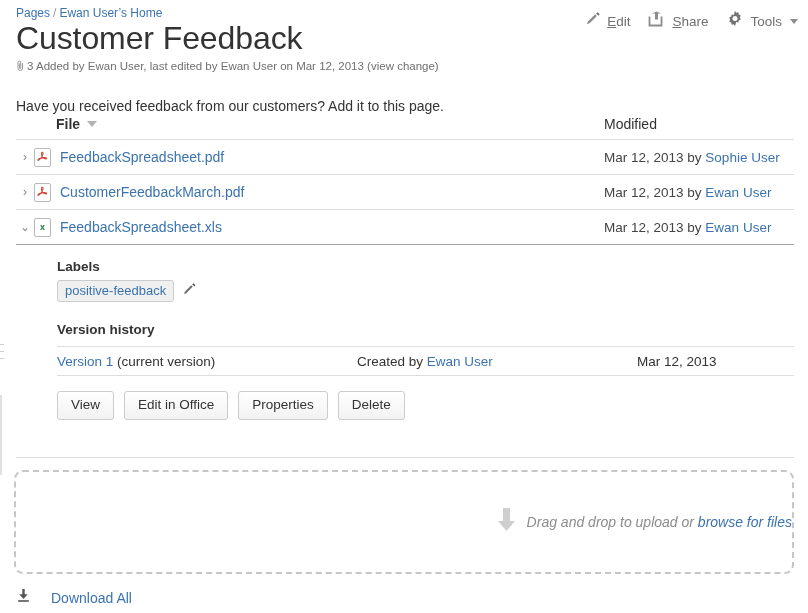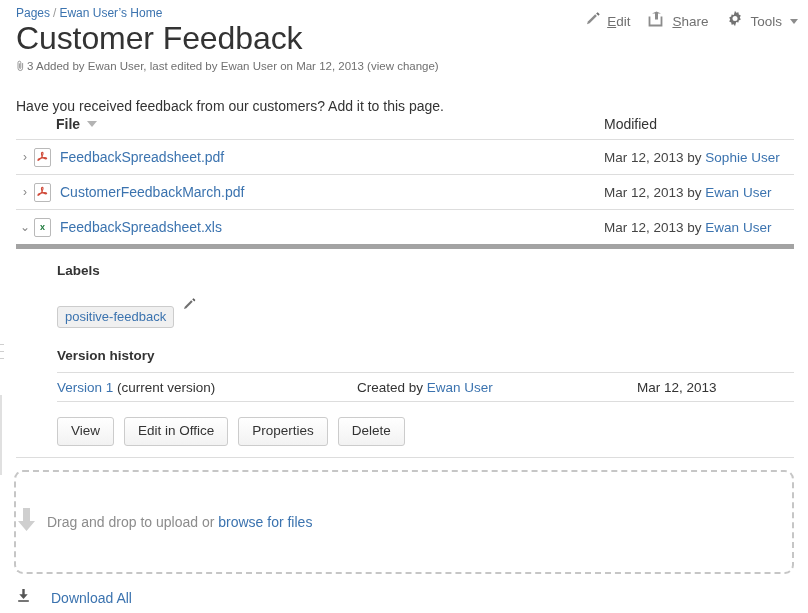"Labels" .detail { border-top: 5px solid #a3a3a3 -> 1px solid #a3a3a3 }
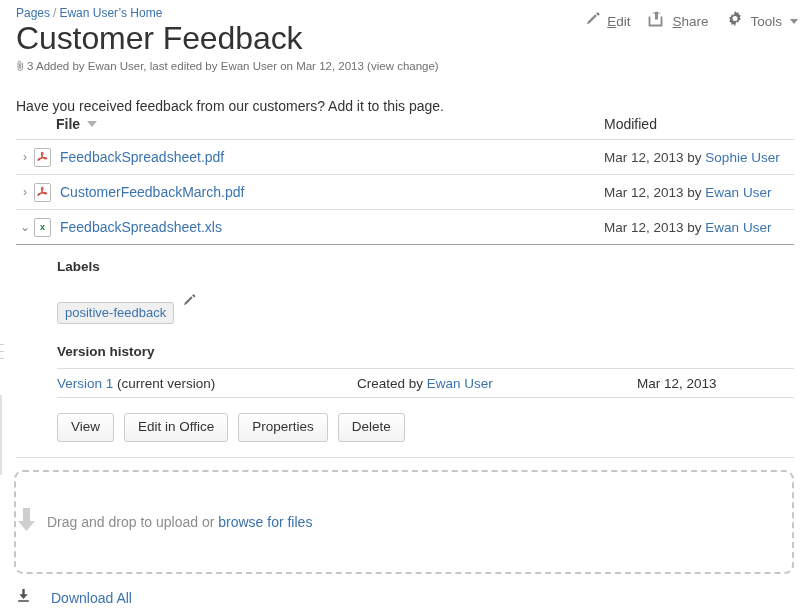"positive-feedback" .pill { margin-top: 22px -> none }
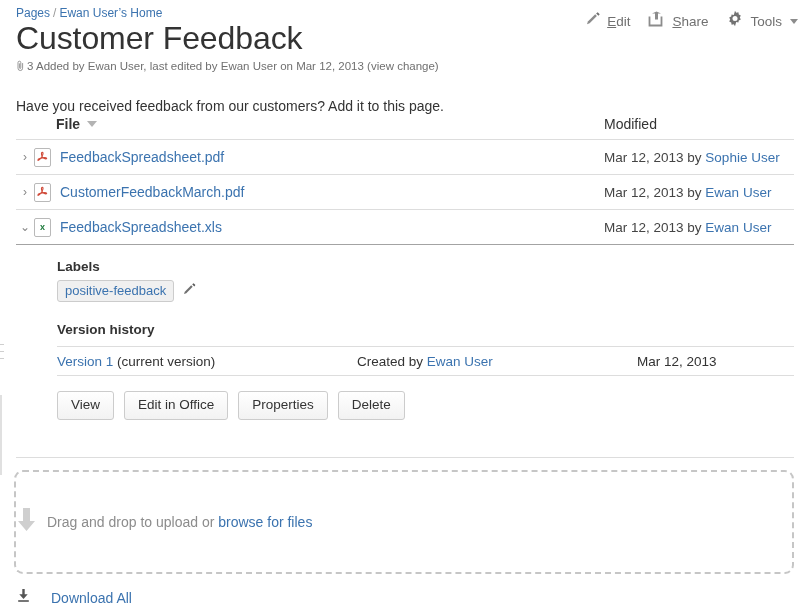"Drag and drop to upload" .dropzone { font-style: none -> italic; justify-content: flex-start -> flex-end }
